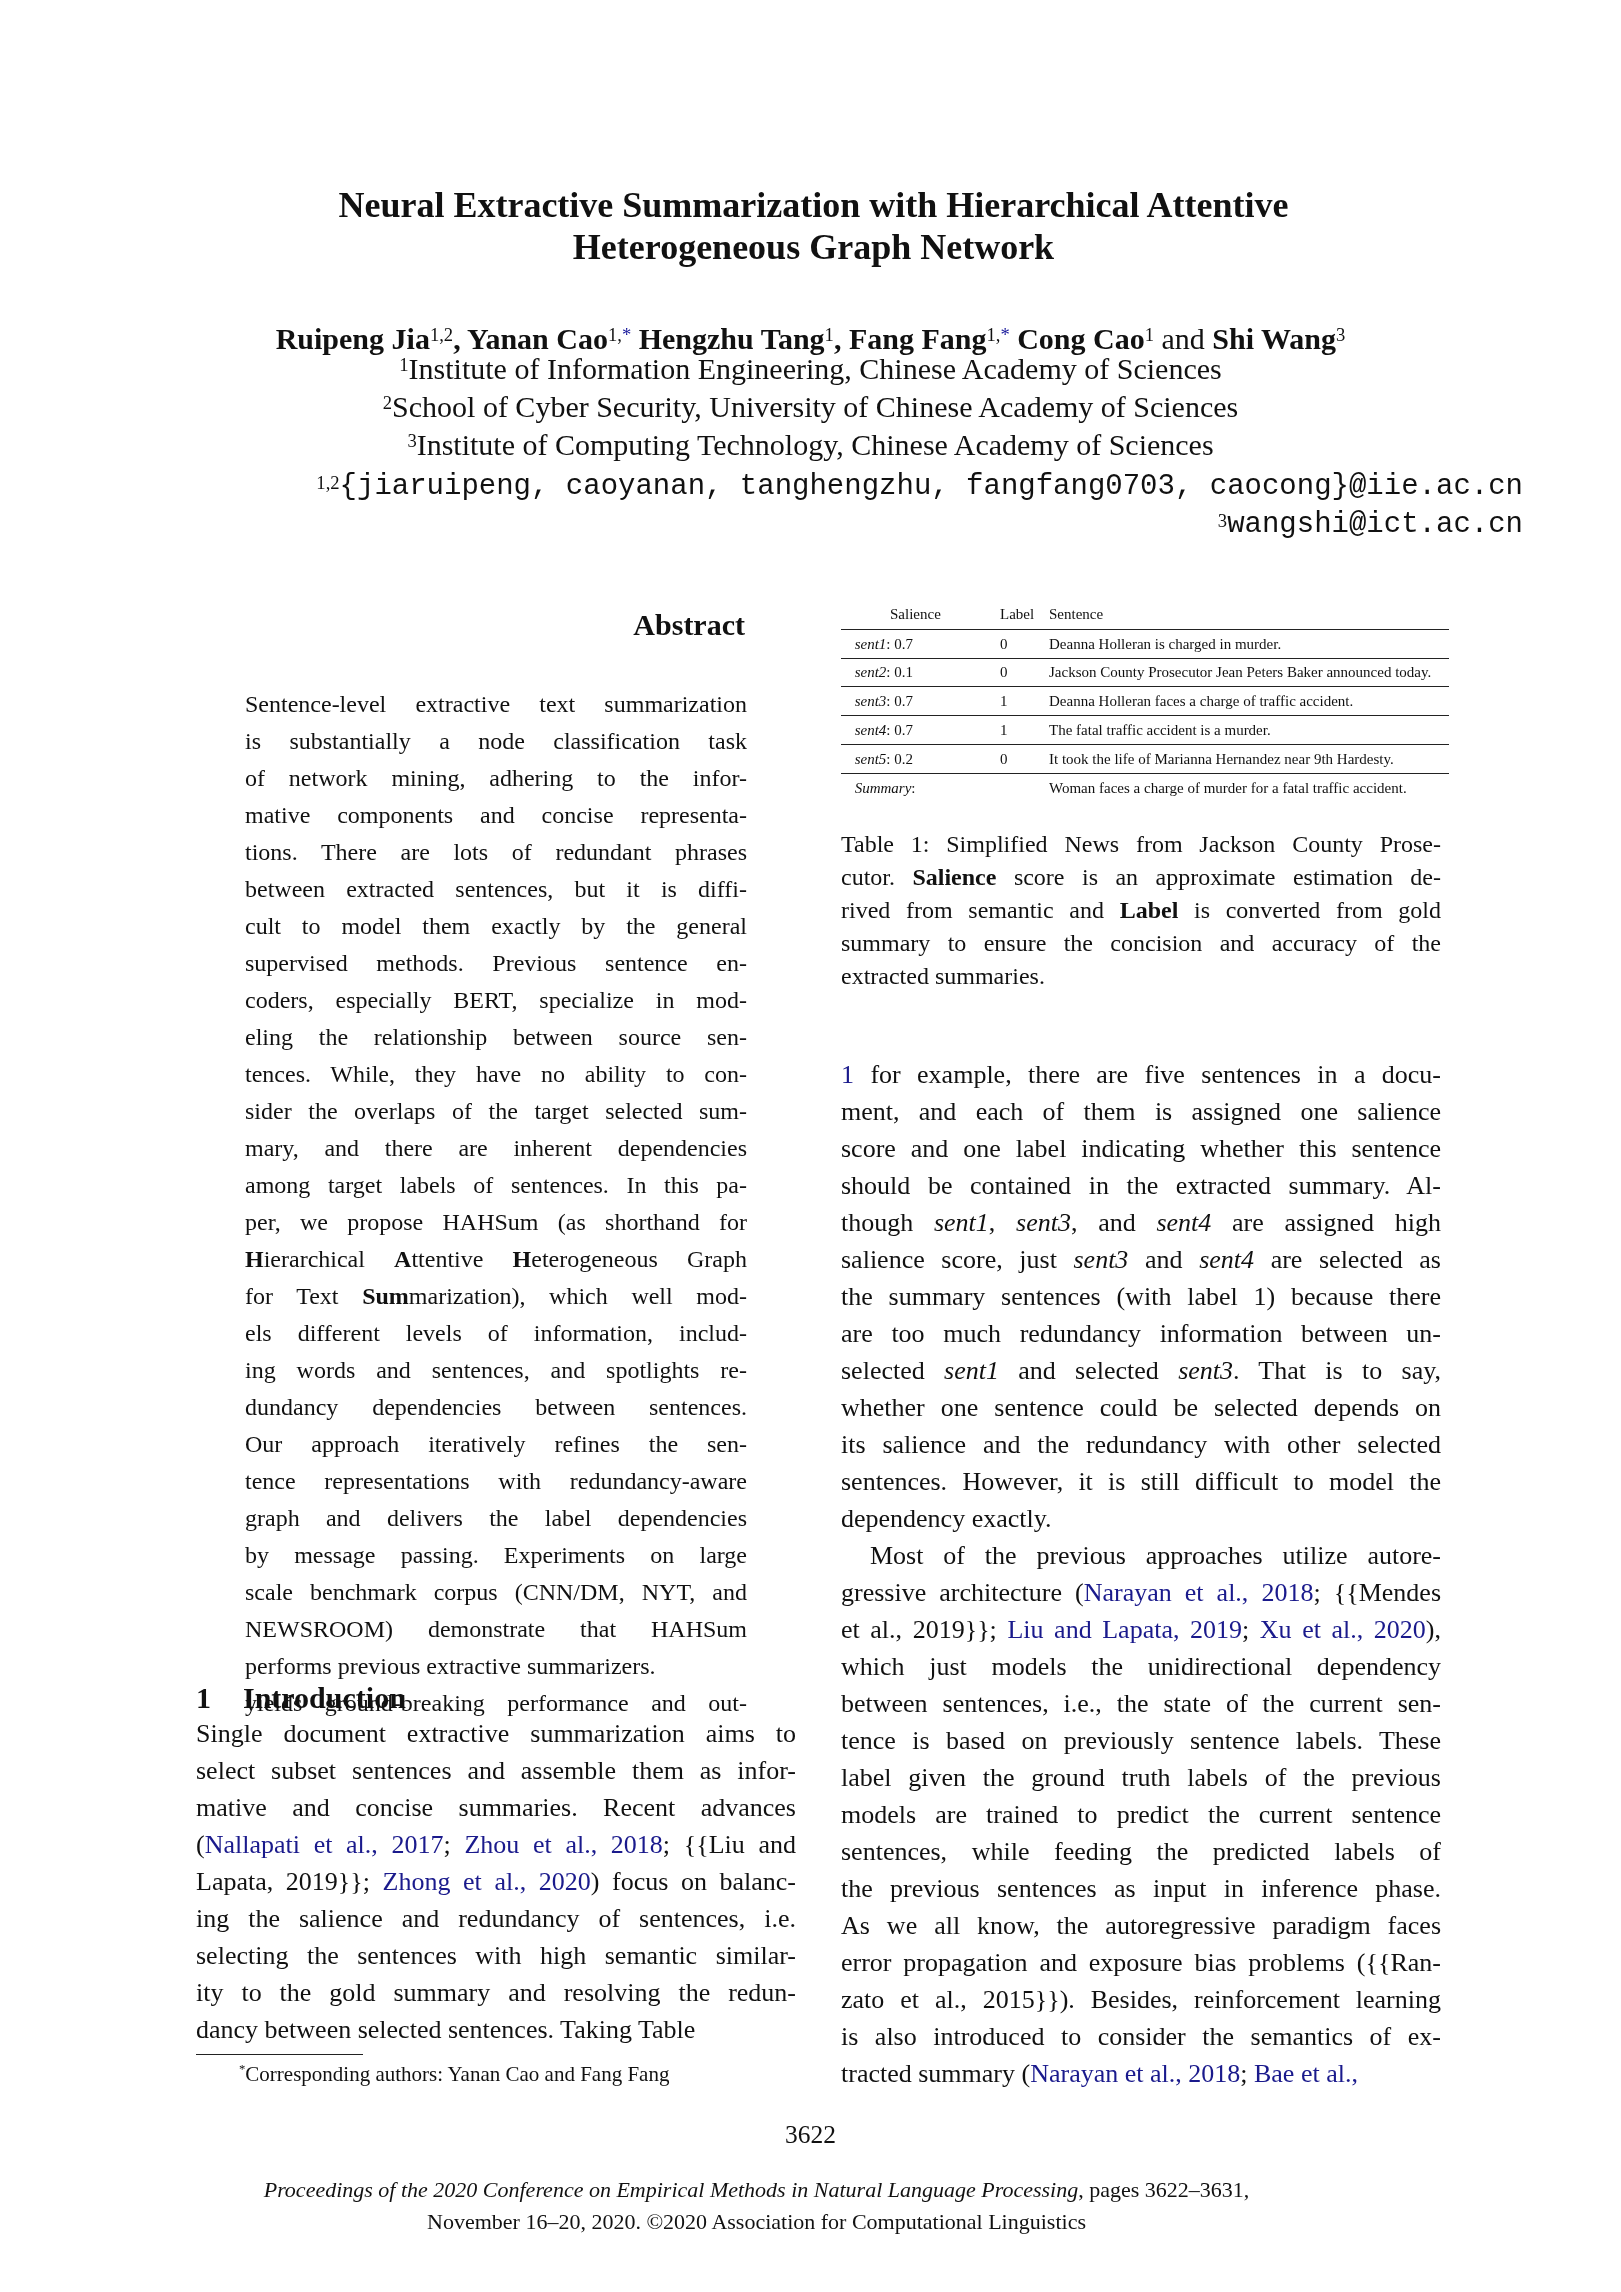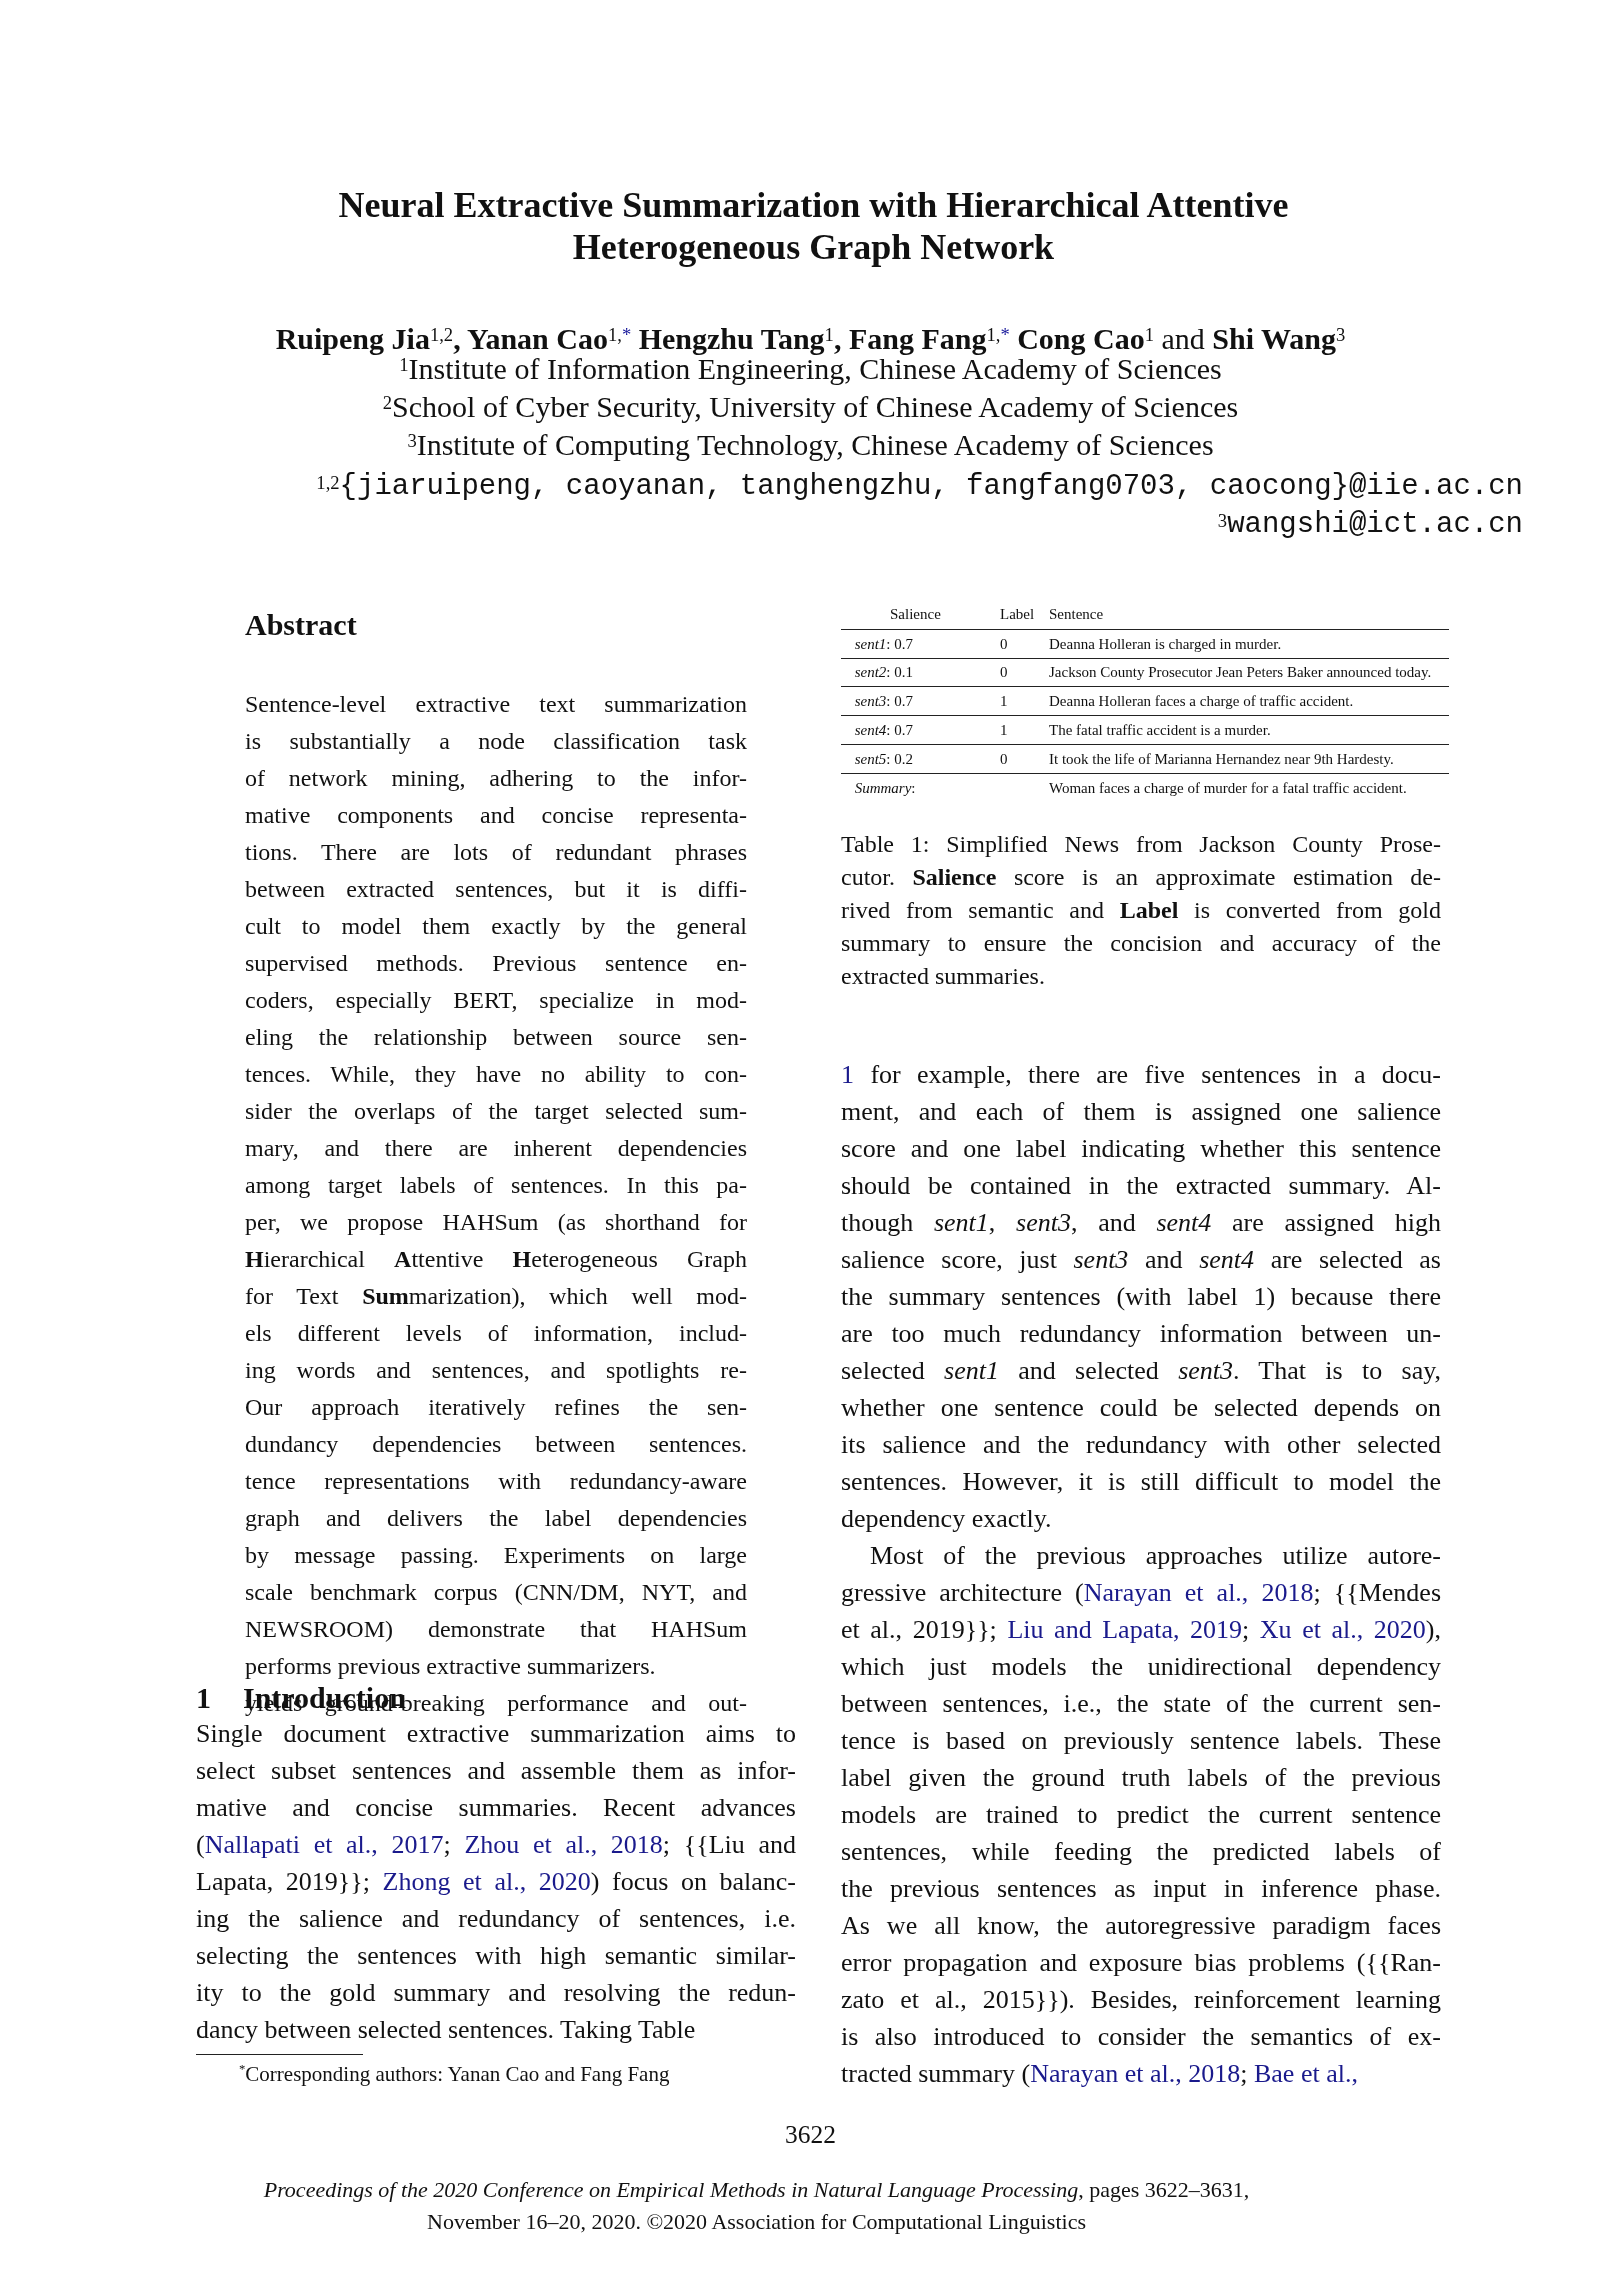"Abstract" .abs-head { text-align: left -> right }
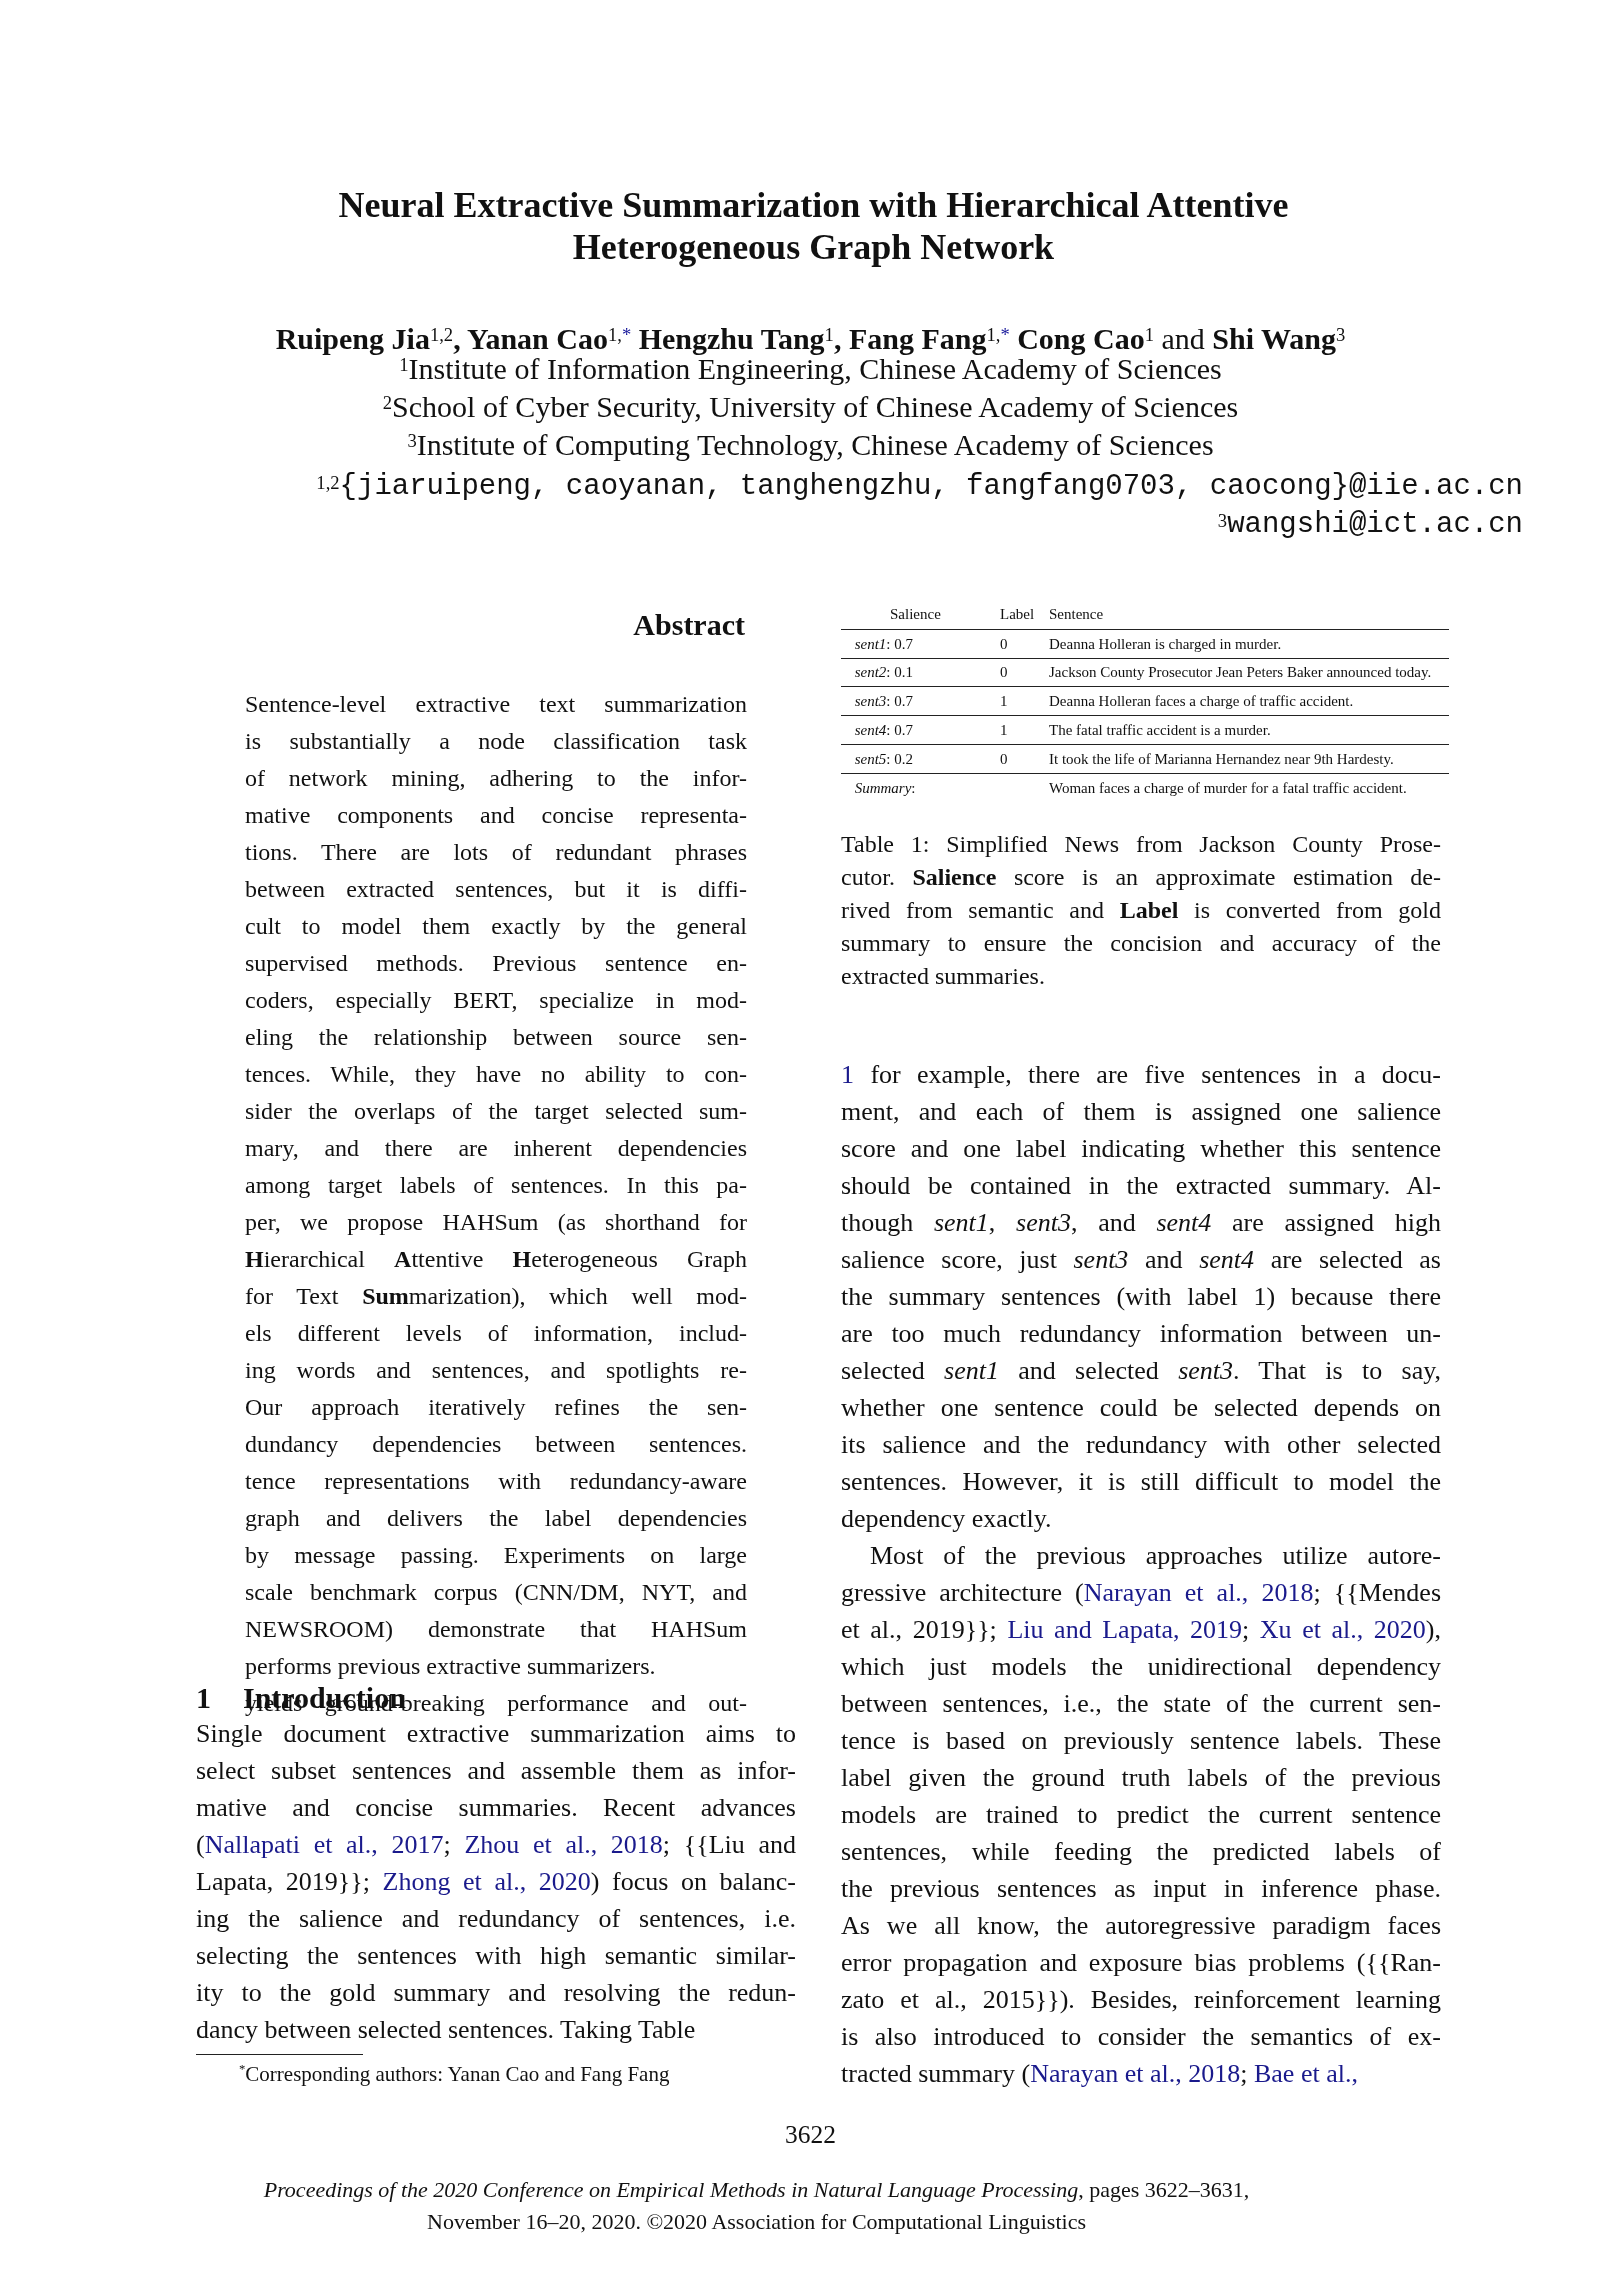"Our approach iteratively refines the" span.ln { order: before "dundancy dependencies between sentences." -> after "dundancy dependencies between sentences." }
